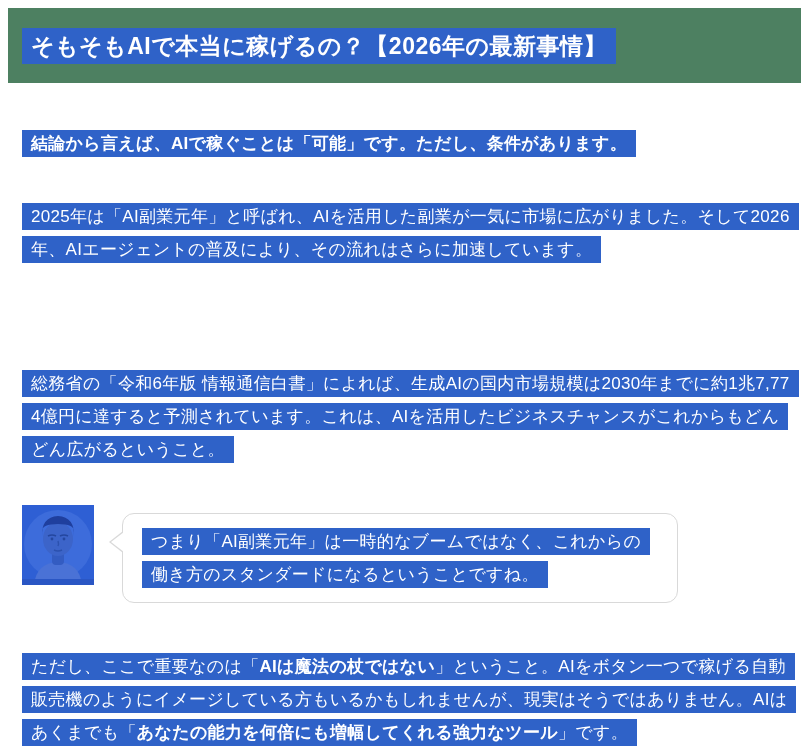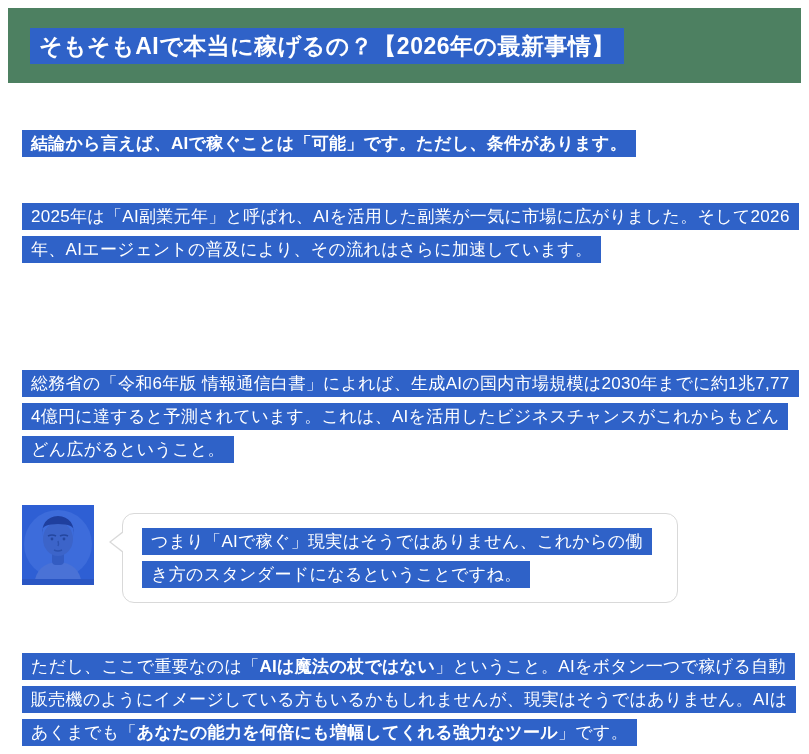"そもそもAIで本当に稼げるの？【2026年の最新事情】" .banner { padding: 20px 22px 19px 22px -> 20px 22px 19px 14px }
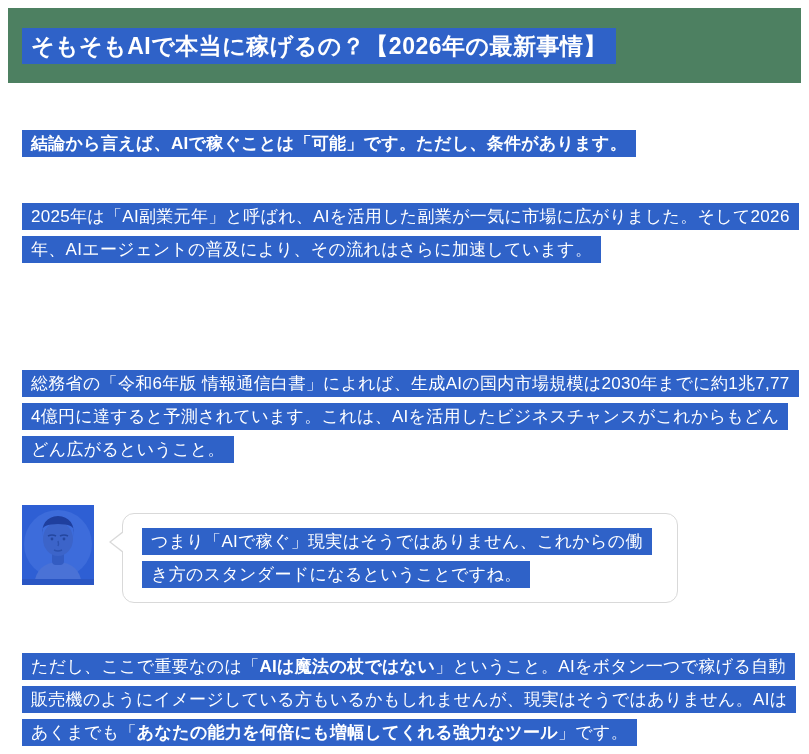"つまり「AIで稼ぐ」現実はそうではありません、これからの働き方のスタンダードにな" span.sel { text: AIで稼ぐ」現実はそうではありません -> AI副業元年」は一時的なブームではなく }
